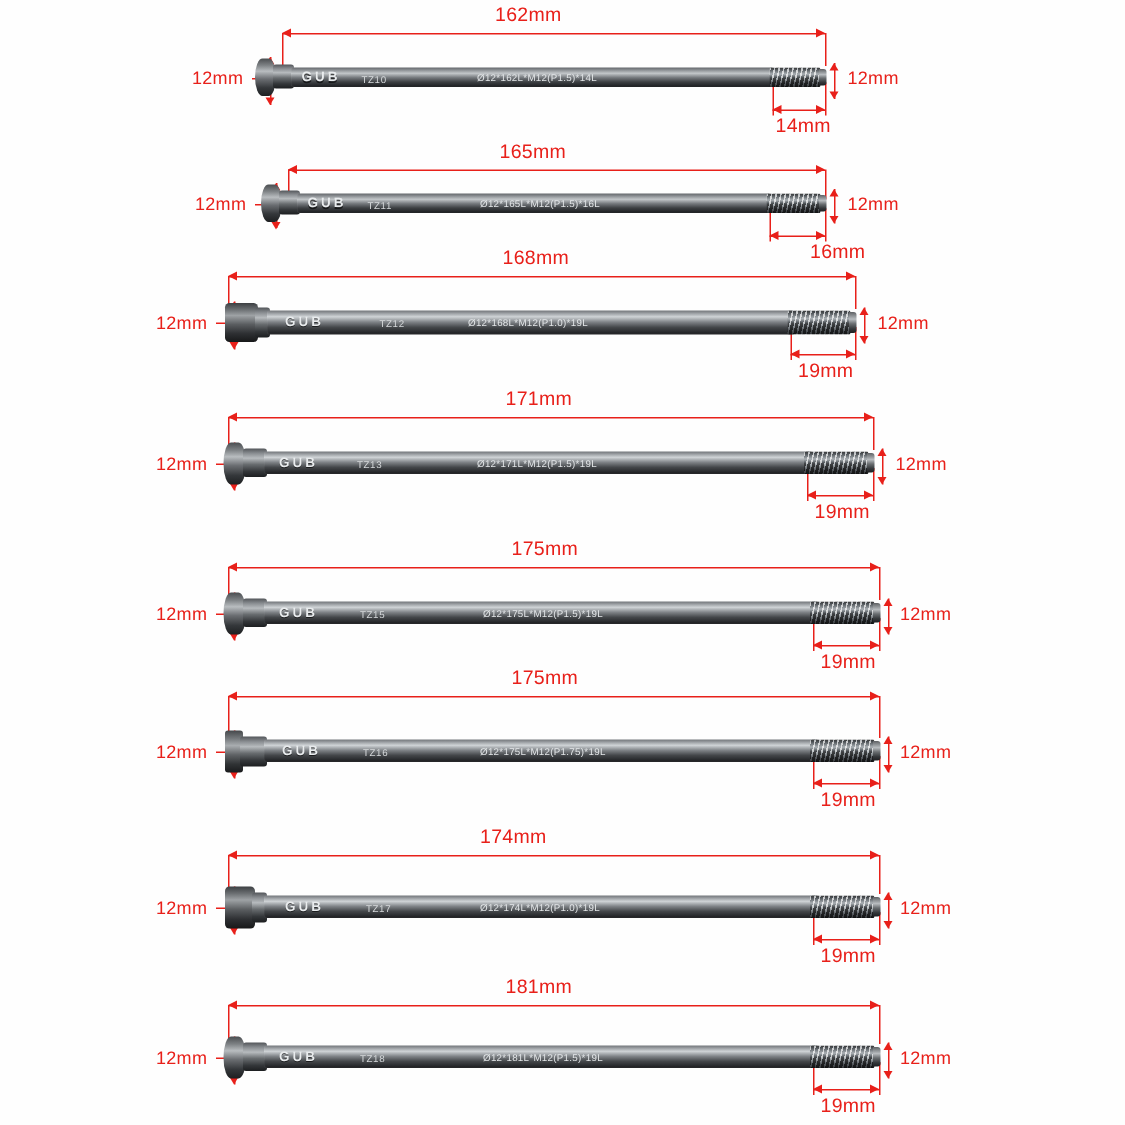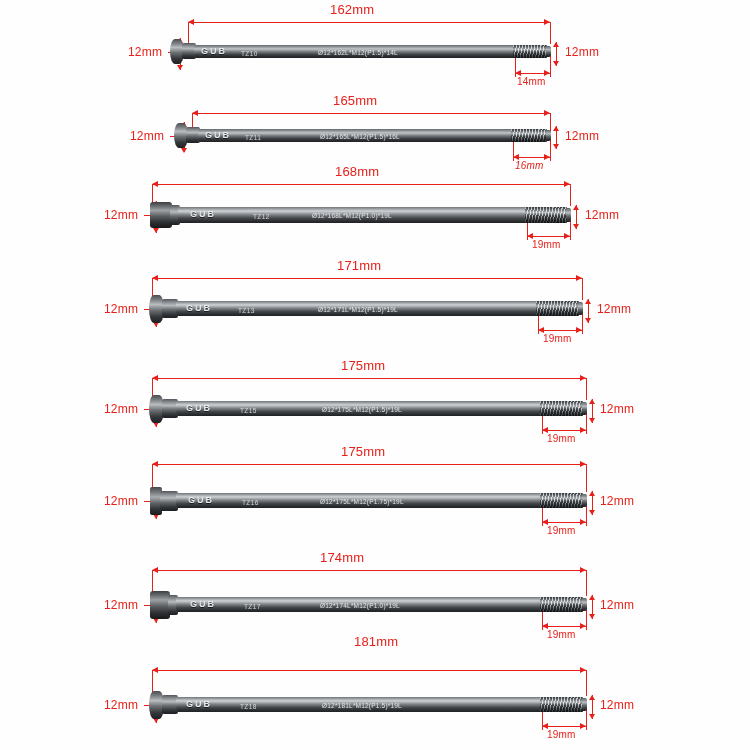"14mm" .dim-text.small { font-size: 10px -> 13px }
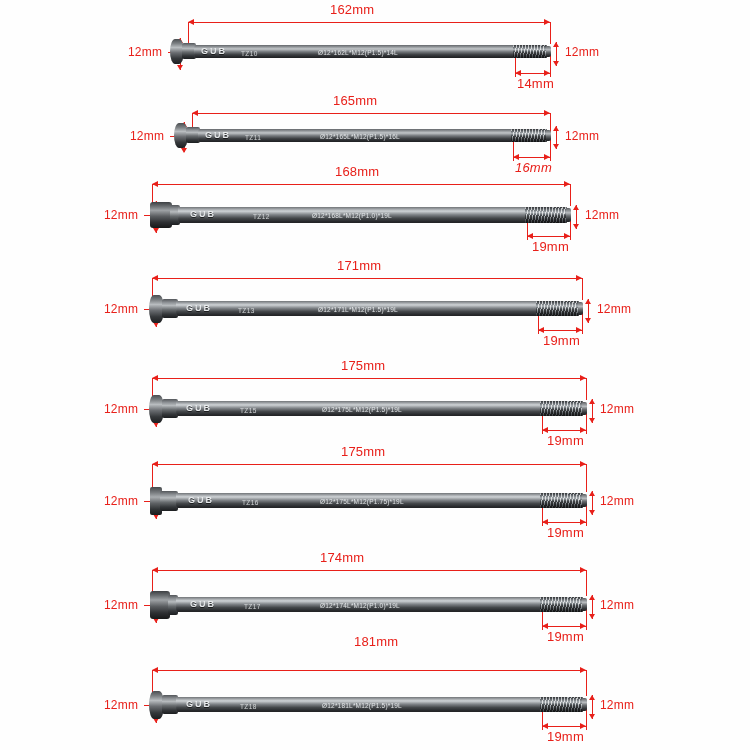"16mm" div.dim-text { font-style: italic -> none; left: 515px -> 540px }
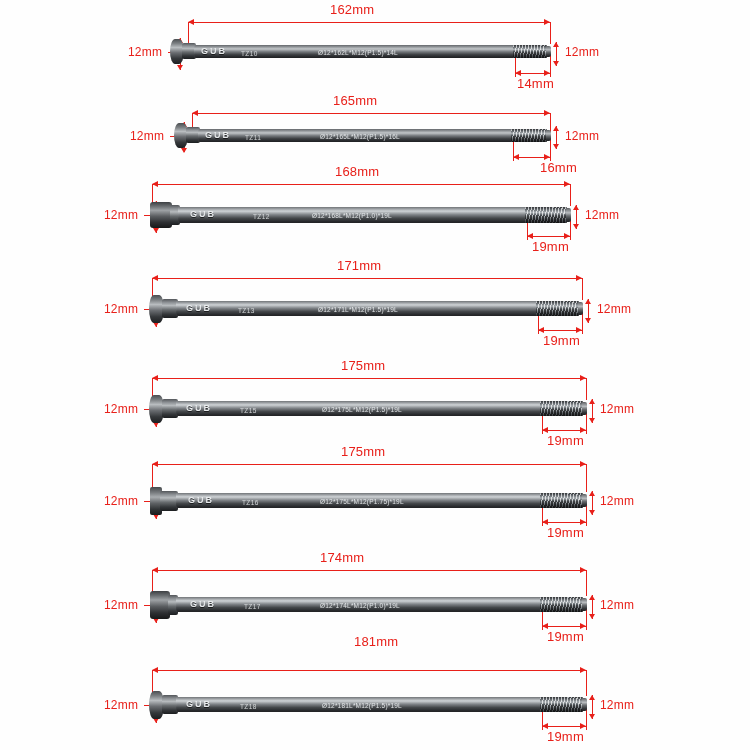"181mm" div.dim-text { margin-left: 17px -> none; top: 6px -> 22px }
